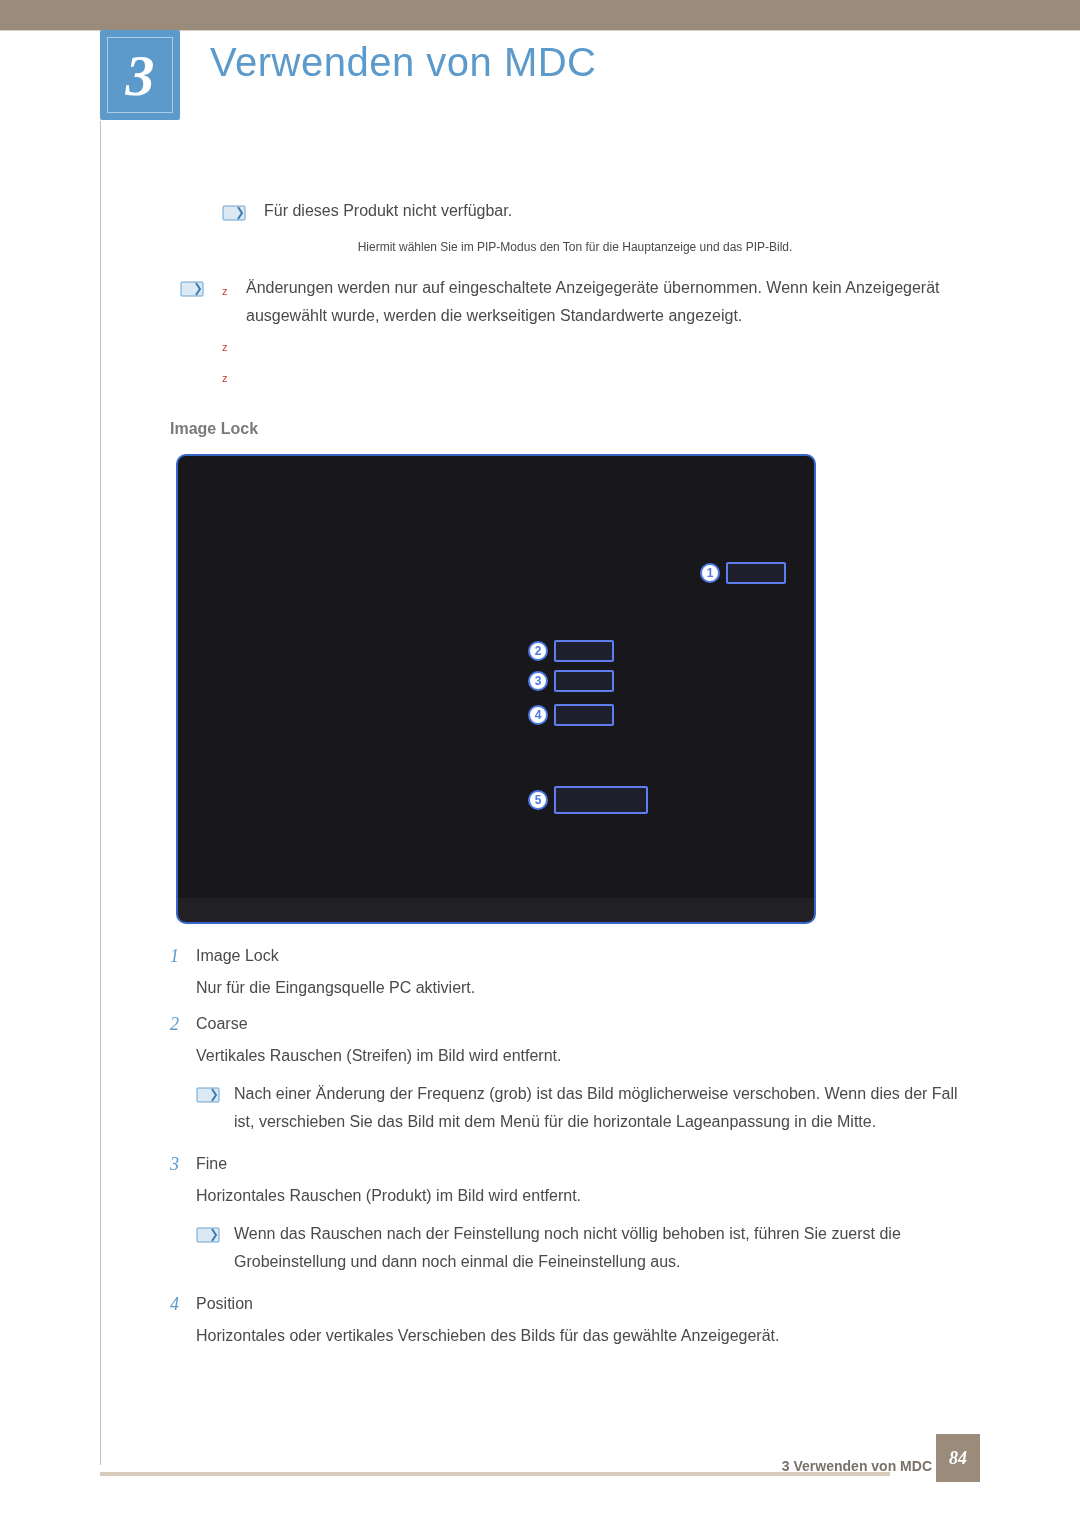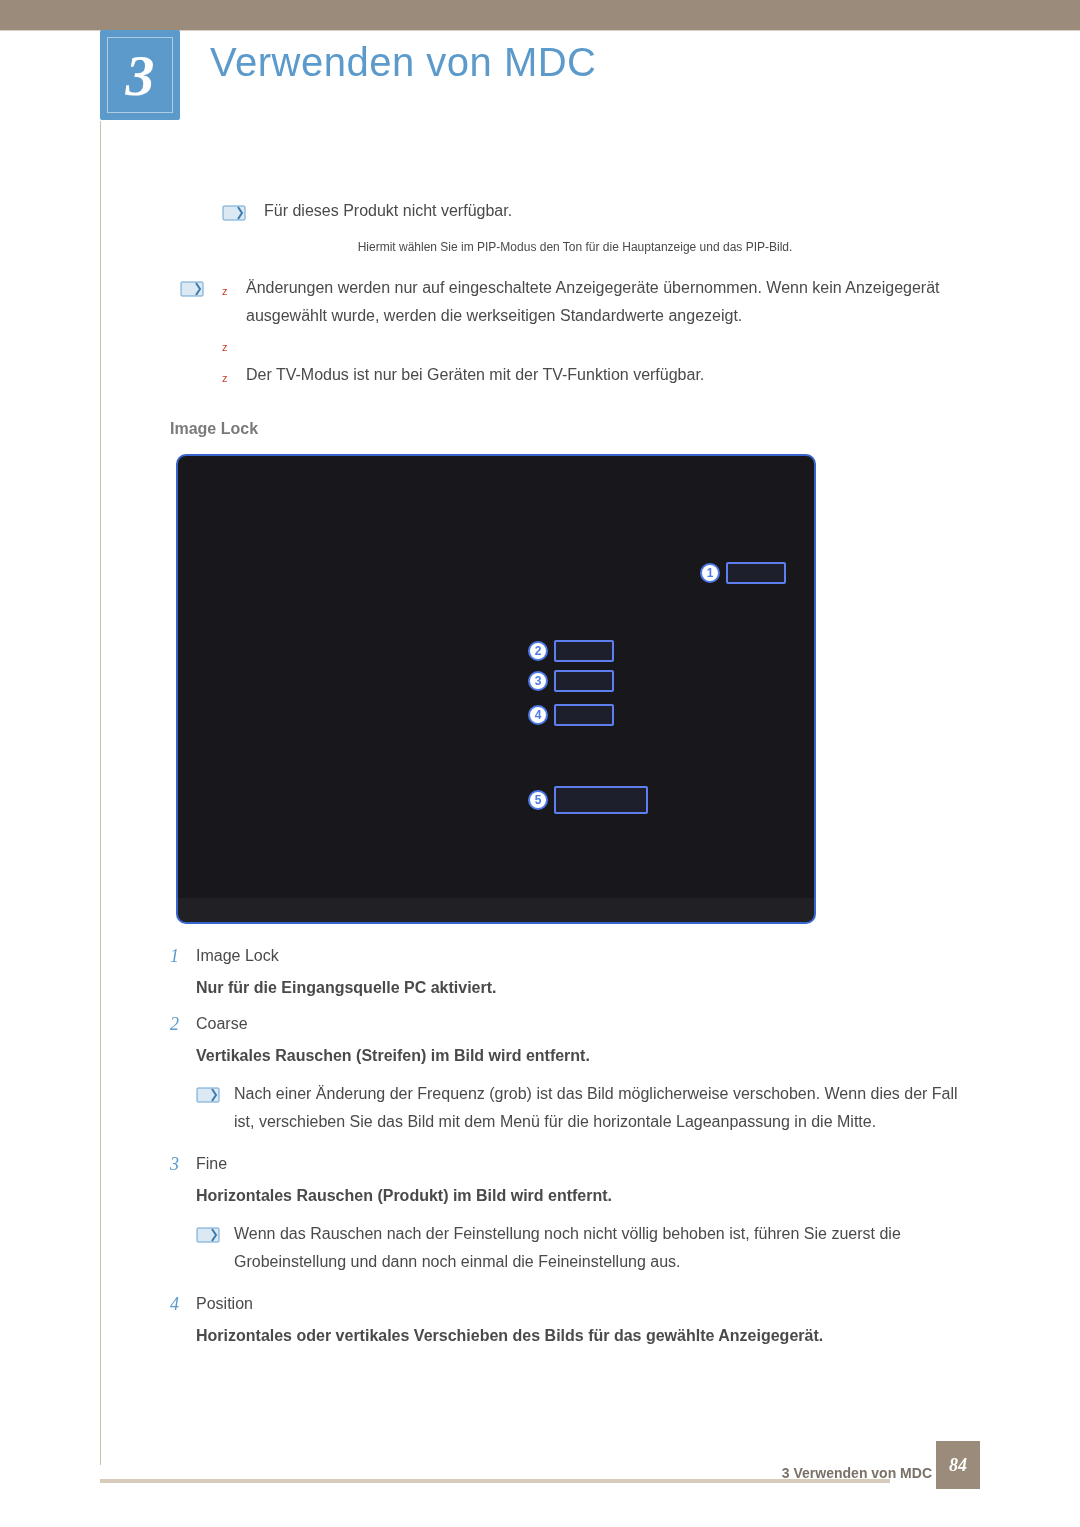"Der TV-Modus ist nur bei" span { html: <span>Der TV-Modus ist nur bei Geräten mit der TV-Funktion verfügbar.</span> -> none }
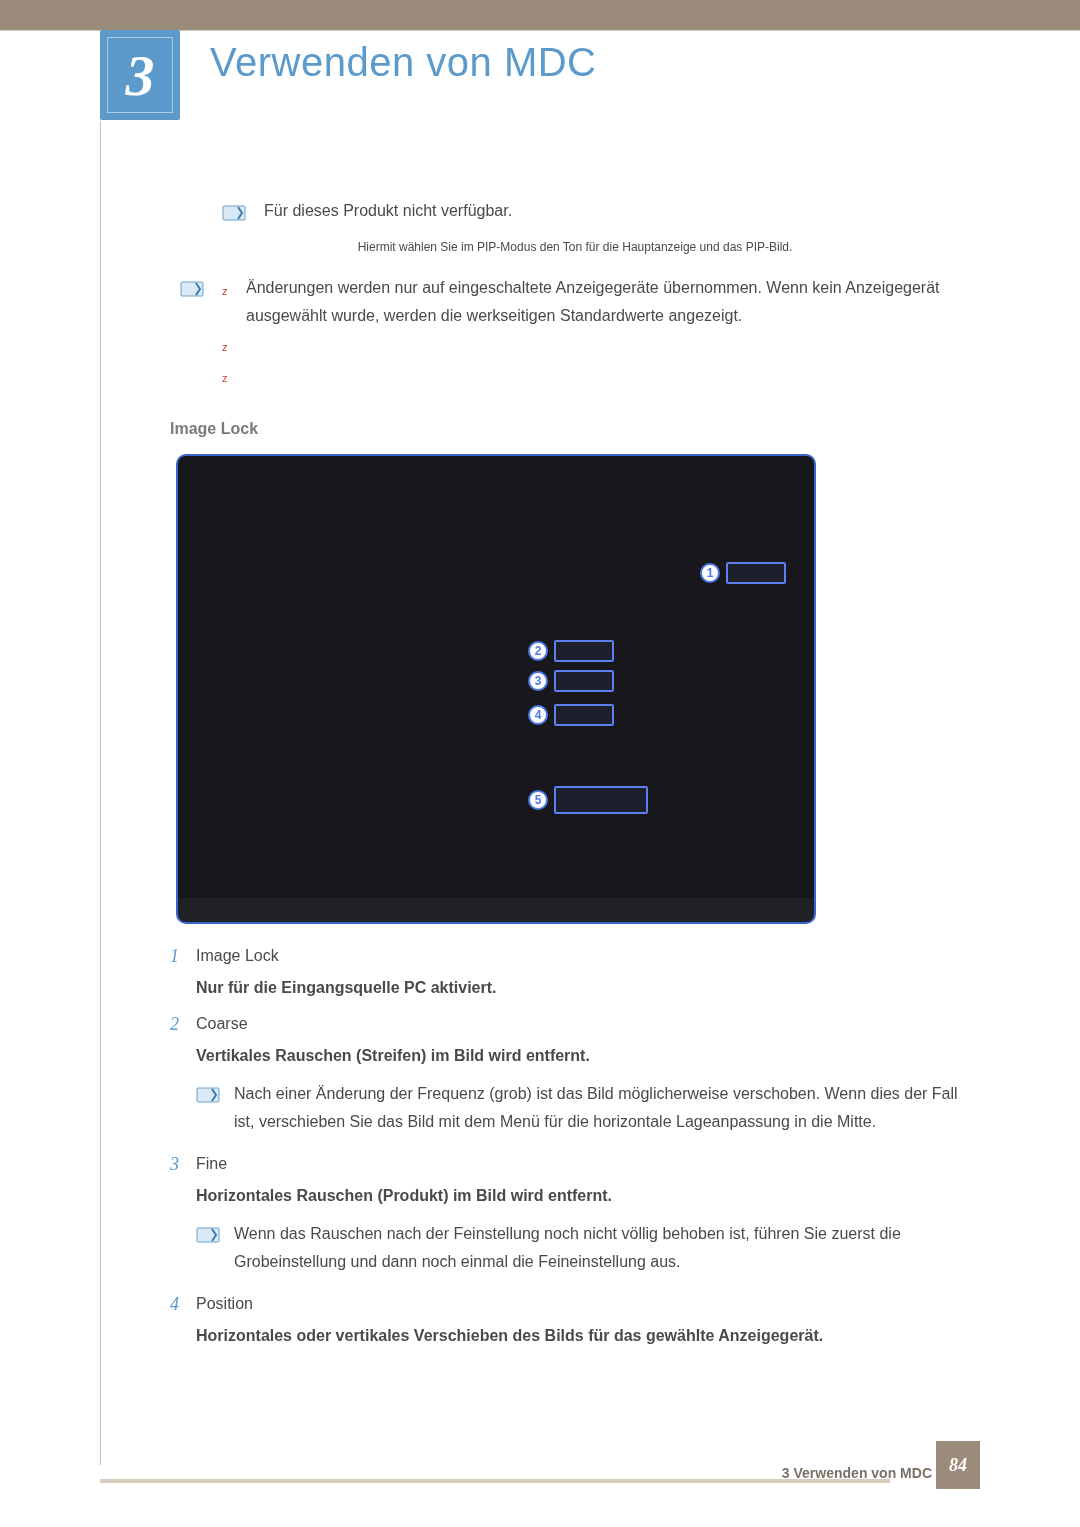"Nur für die Eingangsquelle PC" .n-desc { font-weight: bold -> none }
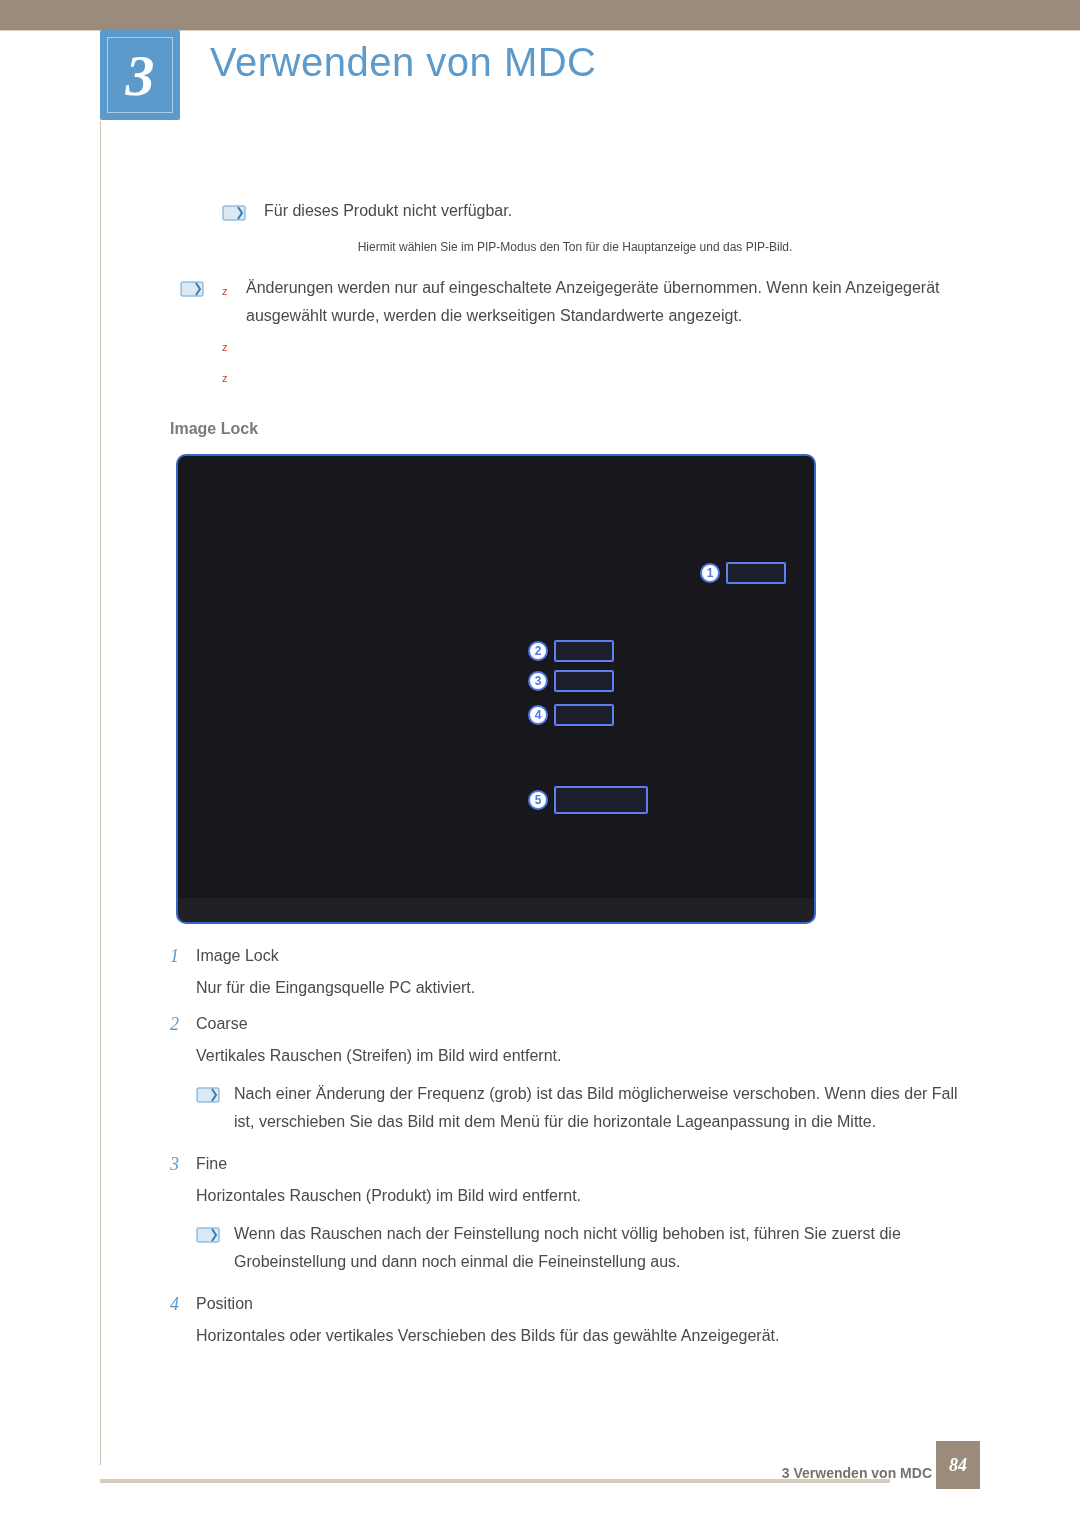"3 Verwenden von MDC" .footer { bottom: 44px -> 51px }
